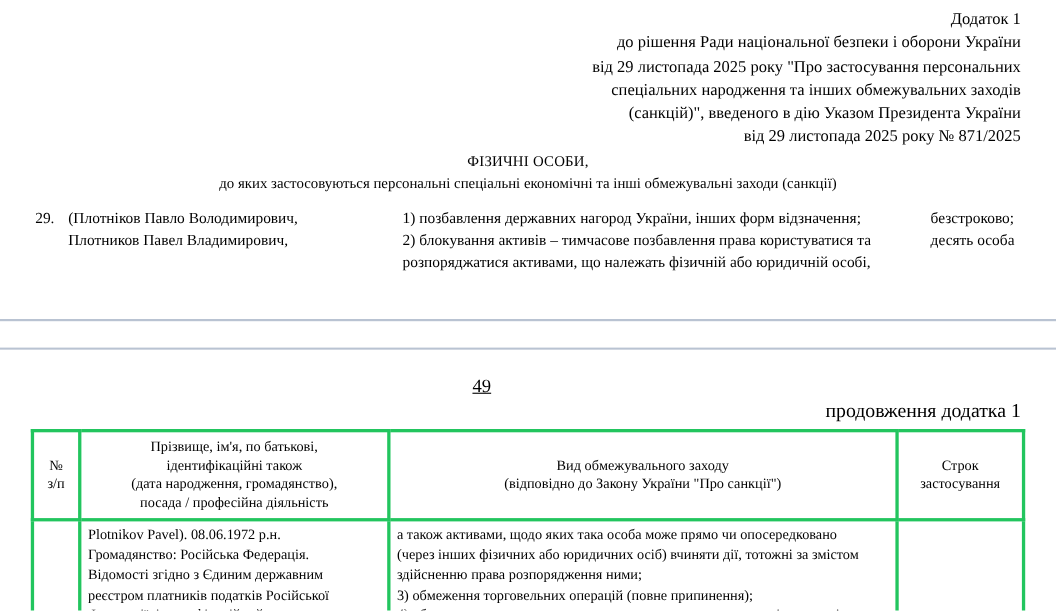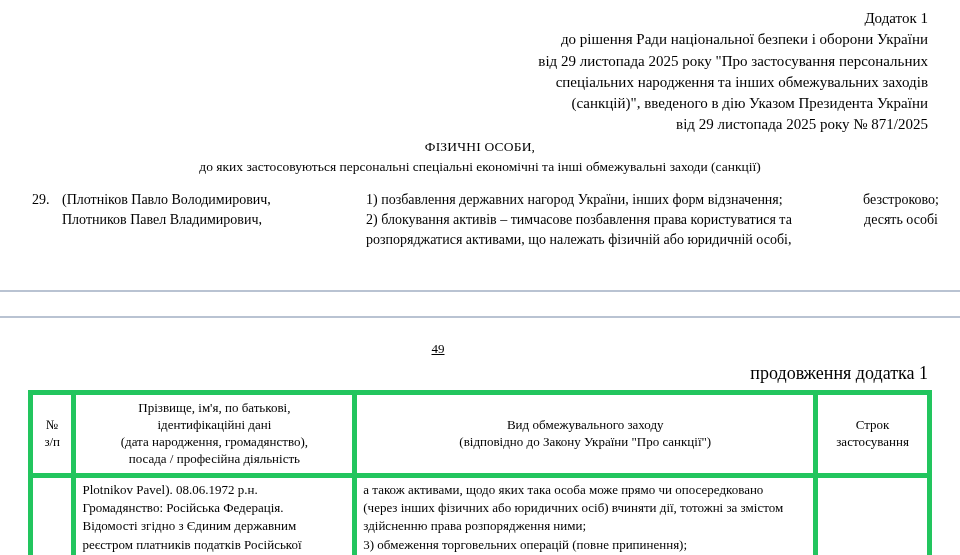"безстроково;" .col-term { text-align: center -> left }
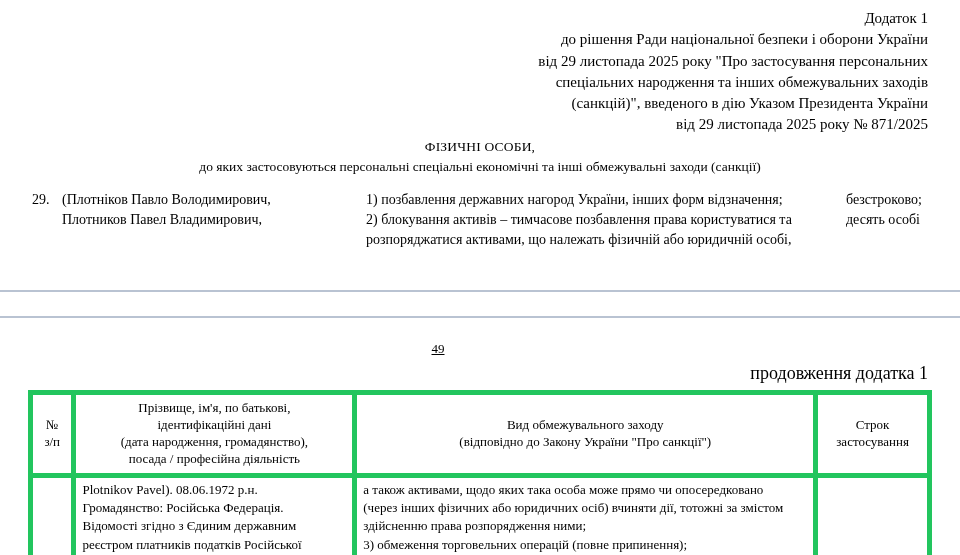"десять особі" div { text: особі -> особа }
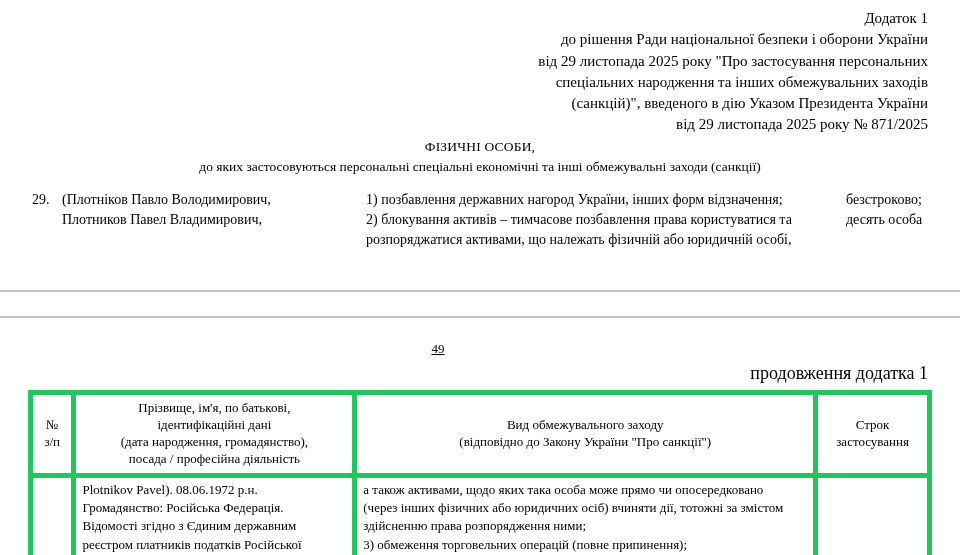"49" .page-number { font-size: 13px -> 17px }
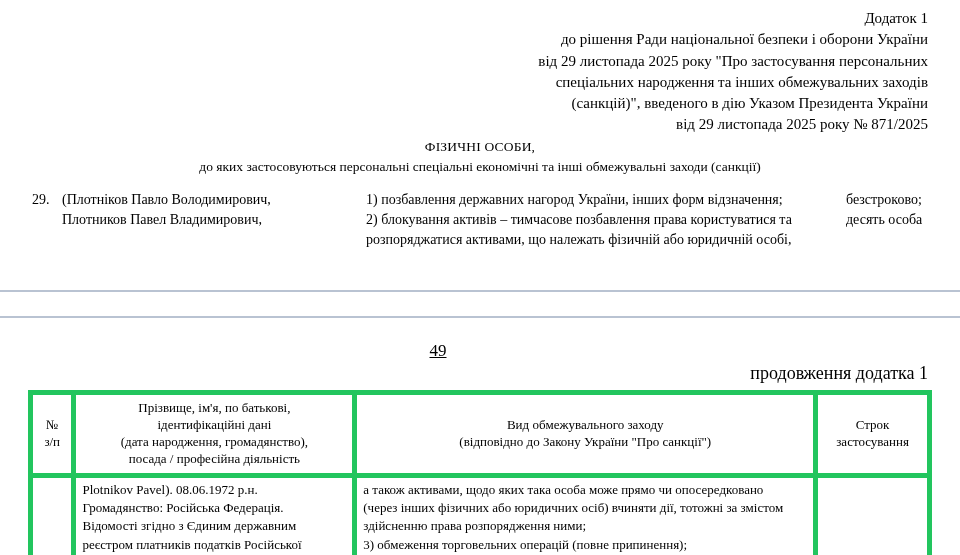"Прізвище, ім'я, по батькові," table.sanction-table td { border: 5px solid #22c55e -> 3px solid #22c55e }
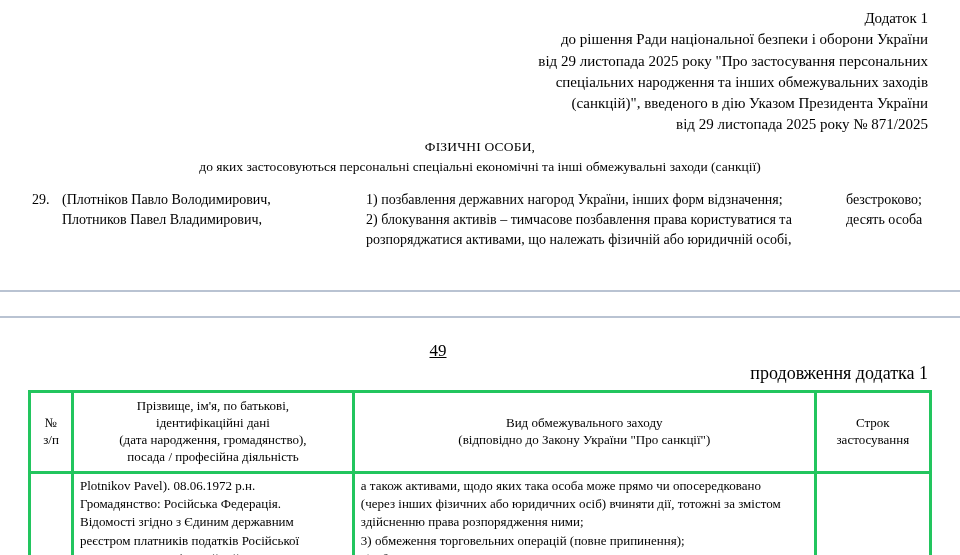"ідентифікаційні дані" div.hdr-line { text: дані -> також }
